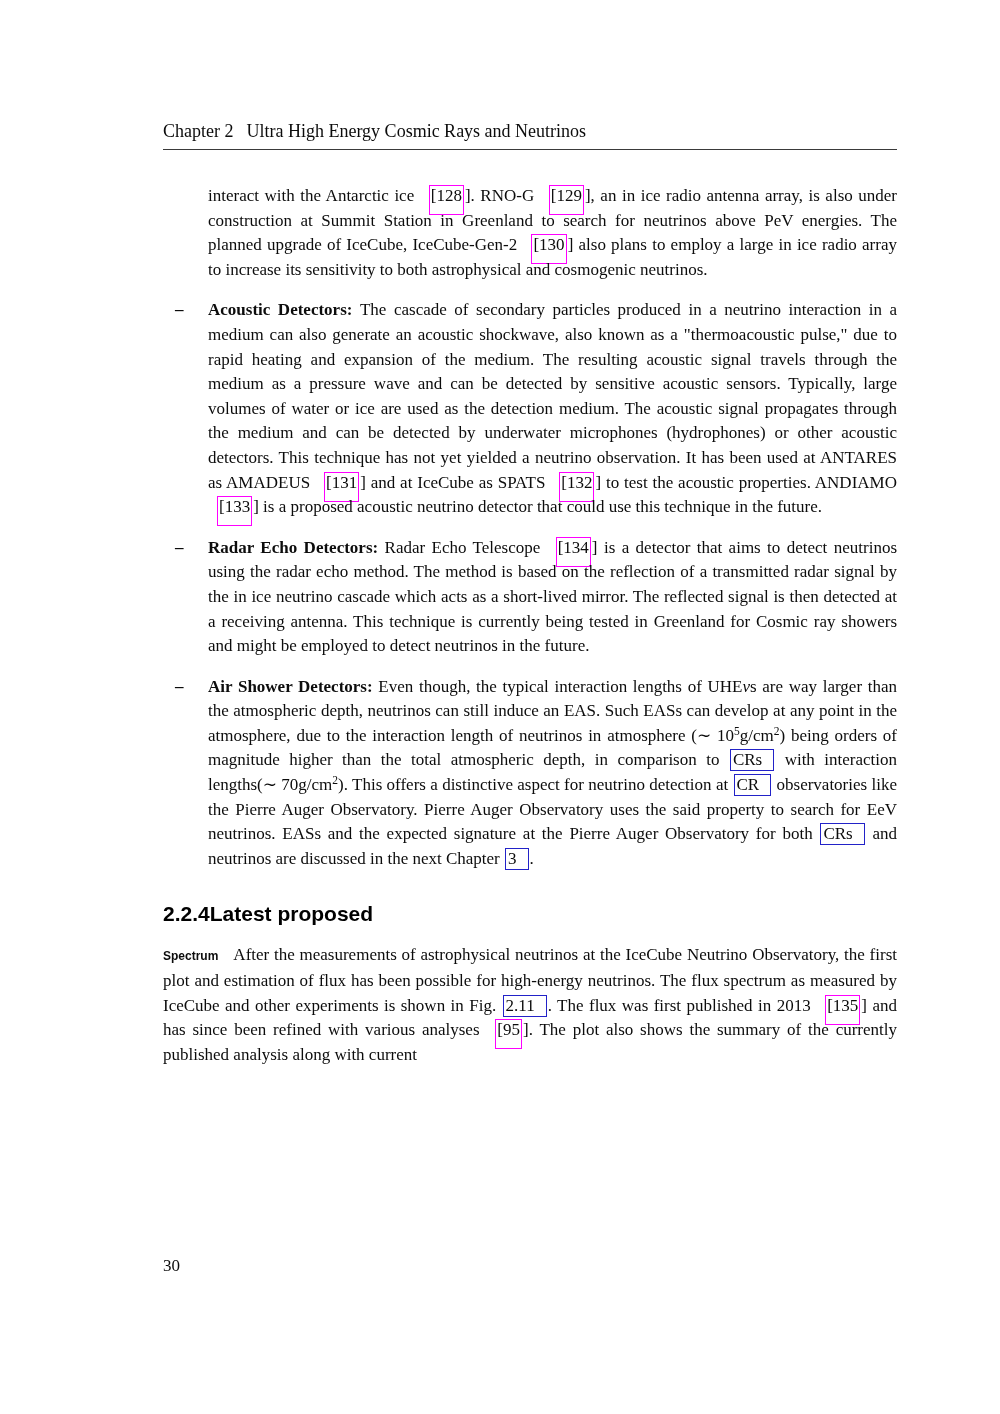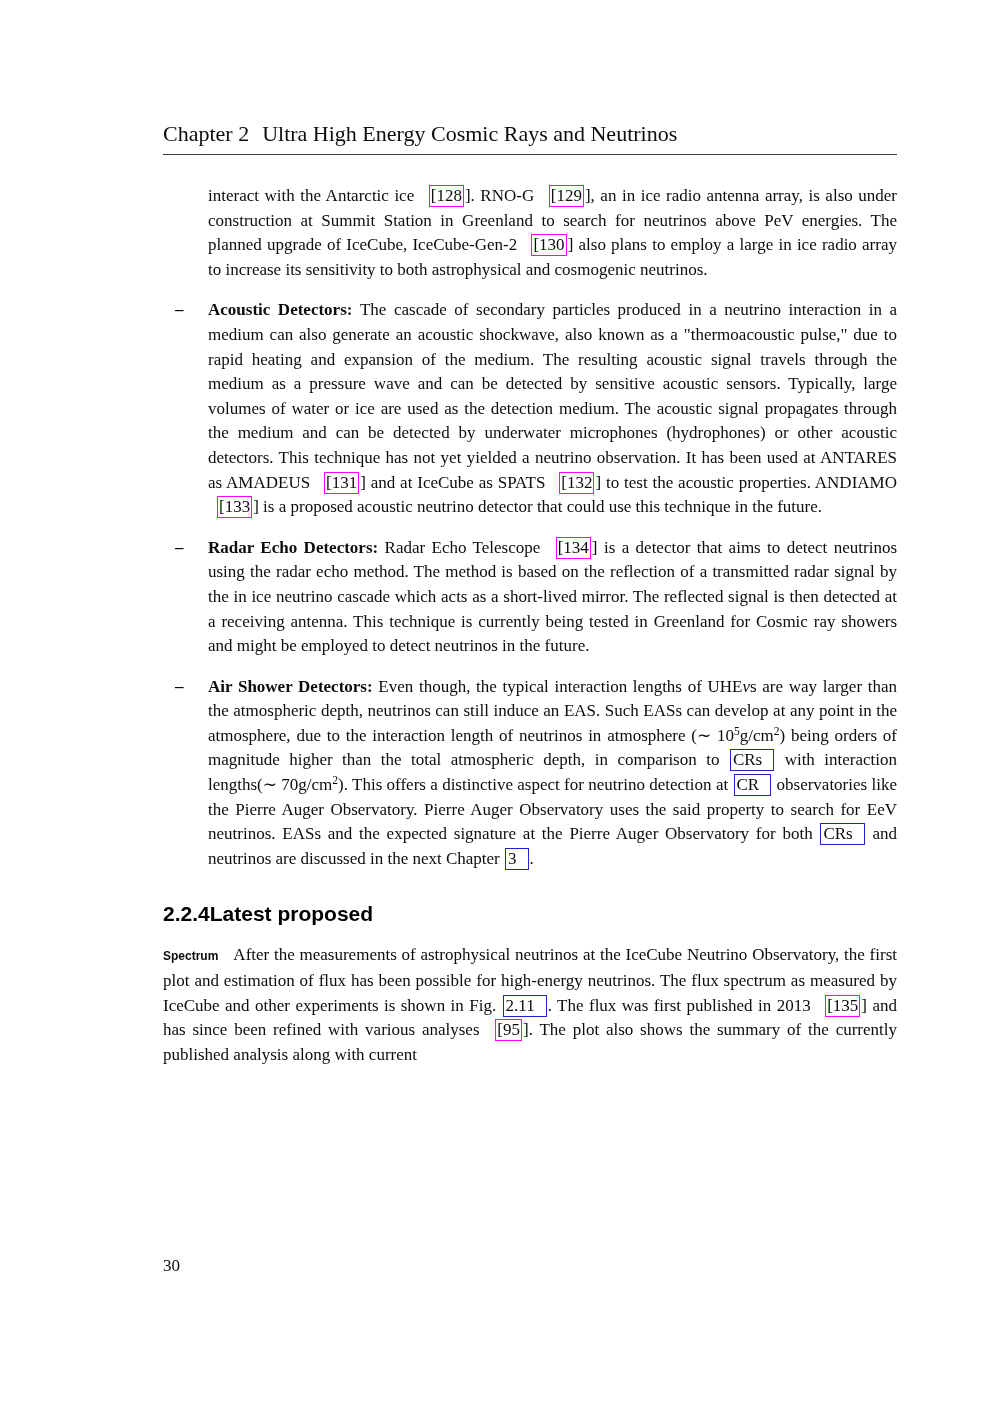"Chapter 2 Ultra High Energy" .chap-header { font-size: 22px -> 18px }
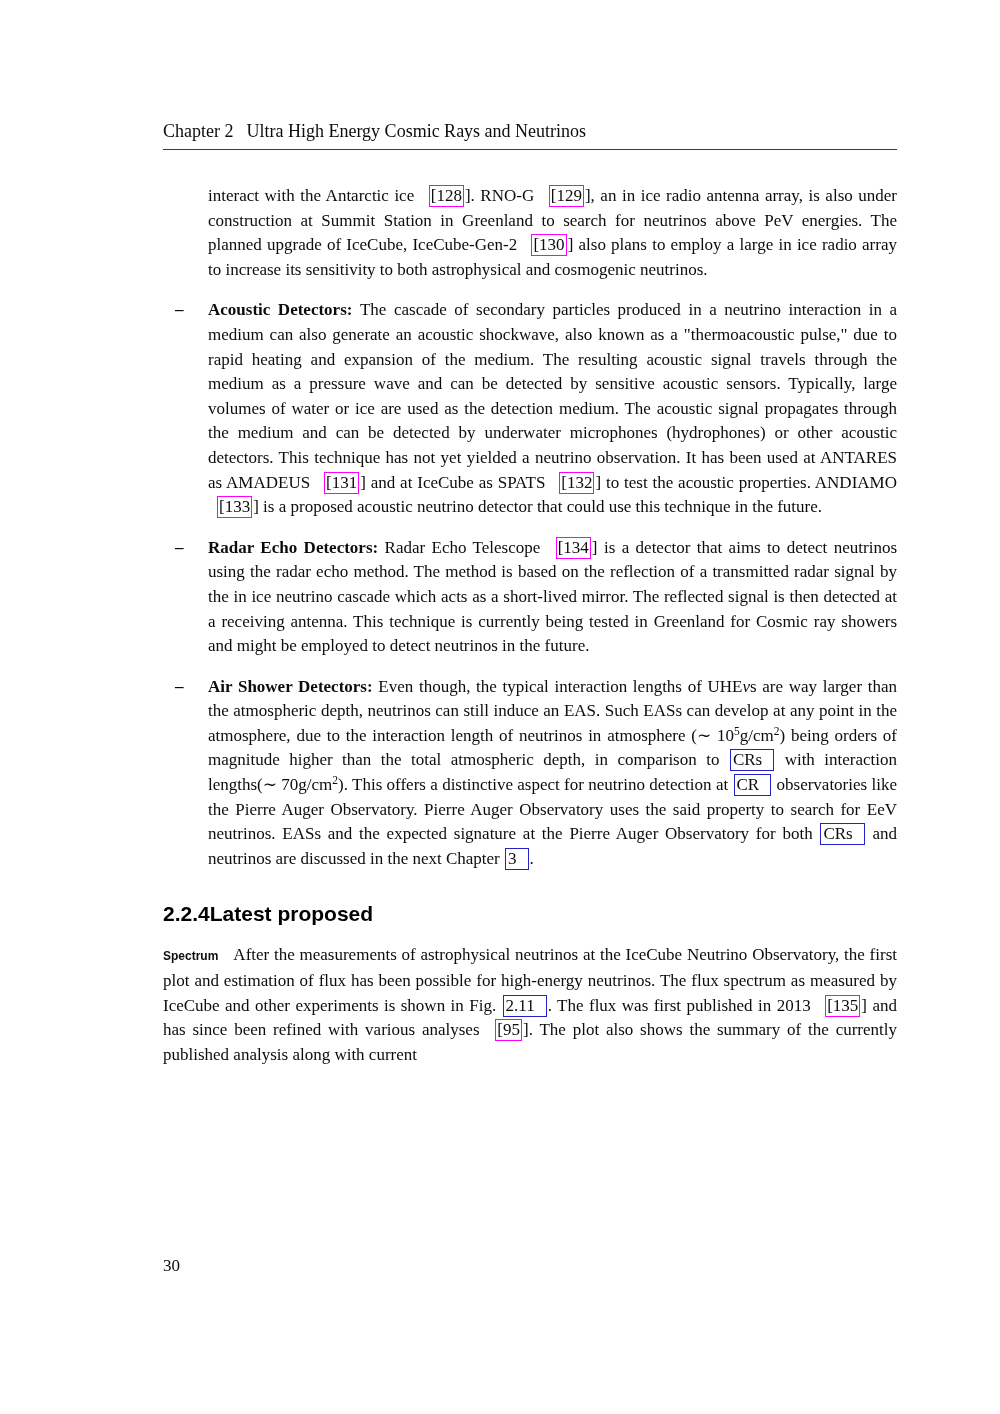"[128" .cite { padding: 0 1px 1px 1px -> 0 1px 9px 1px }
